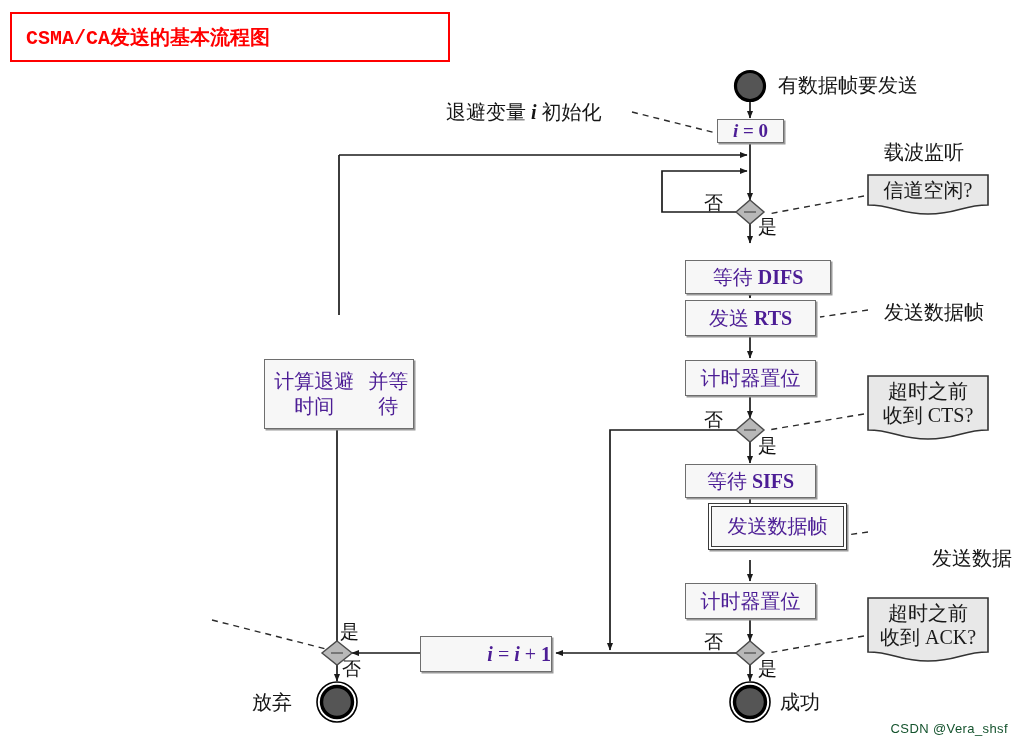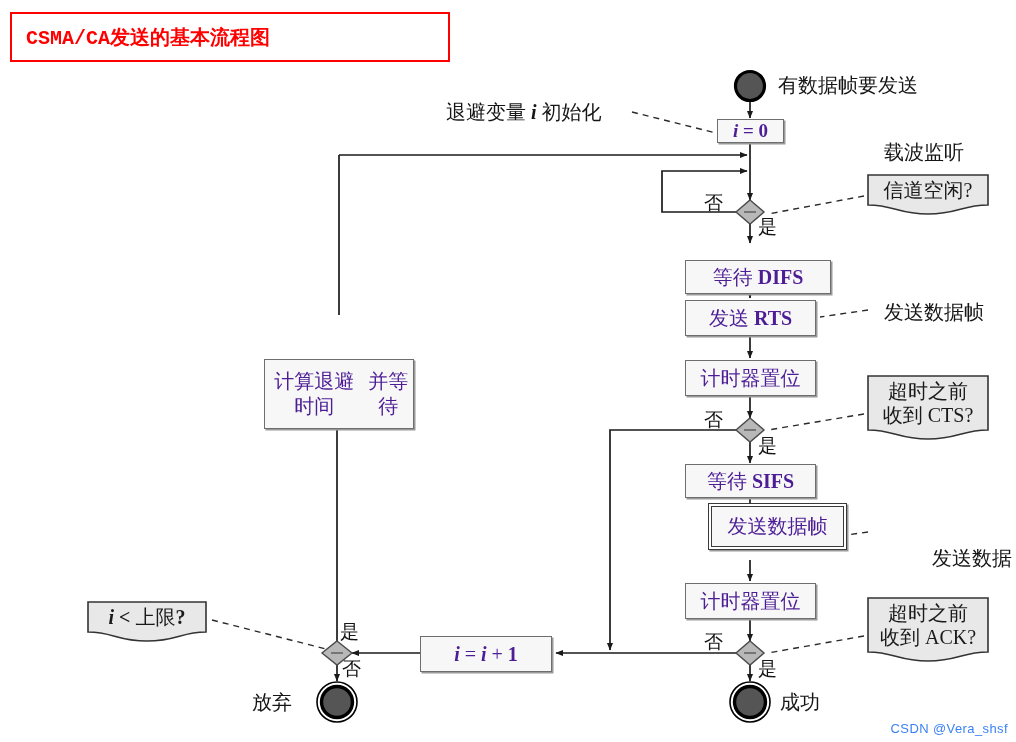"i < 上限?" div.note { html: <div> <svg> <path></path> </svg> <span><span>i</span> <b>&lt;</b> 上限<b>?</b></span> </div> -> none }
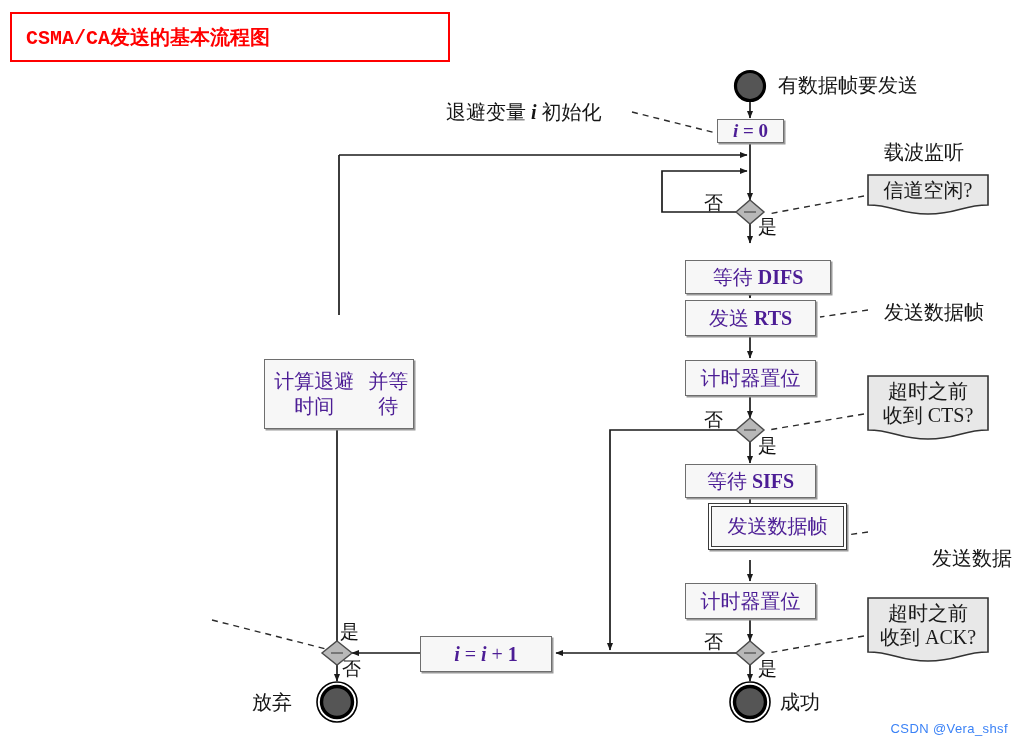"i = i + 1" div.pbox { justify-content: none -> flex-end }
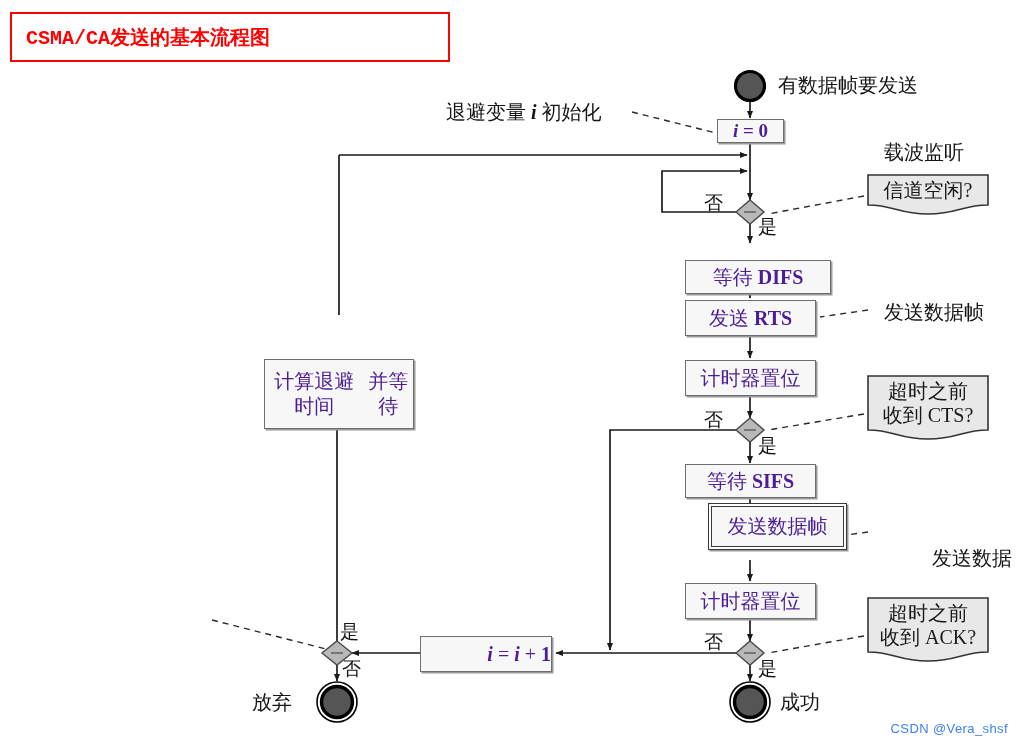"CSDN @Vera_shsf" .watermark { color: #3b82f6 -> #14532d }
